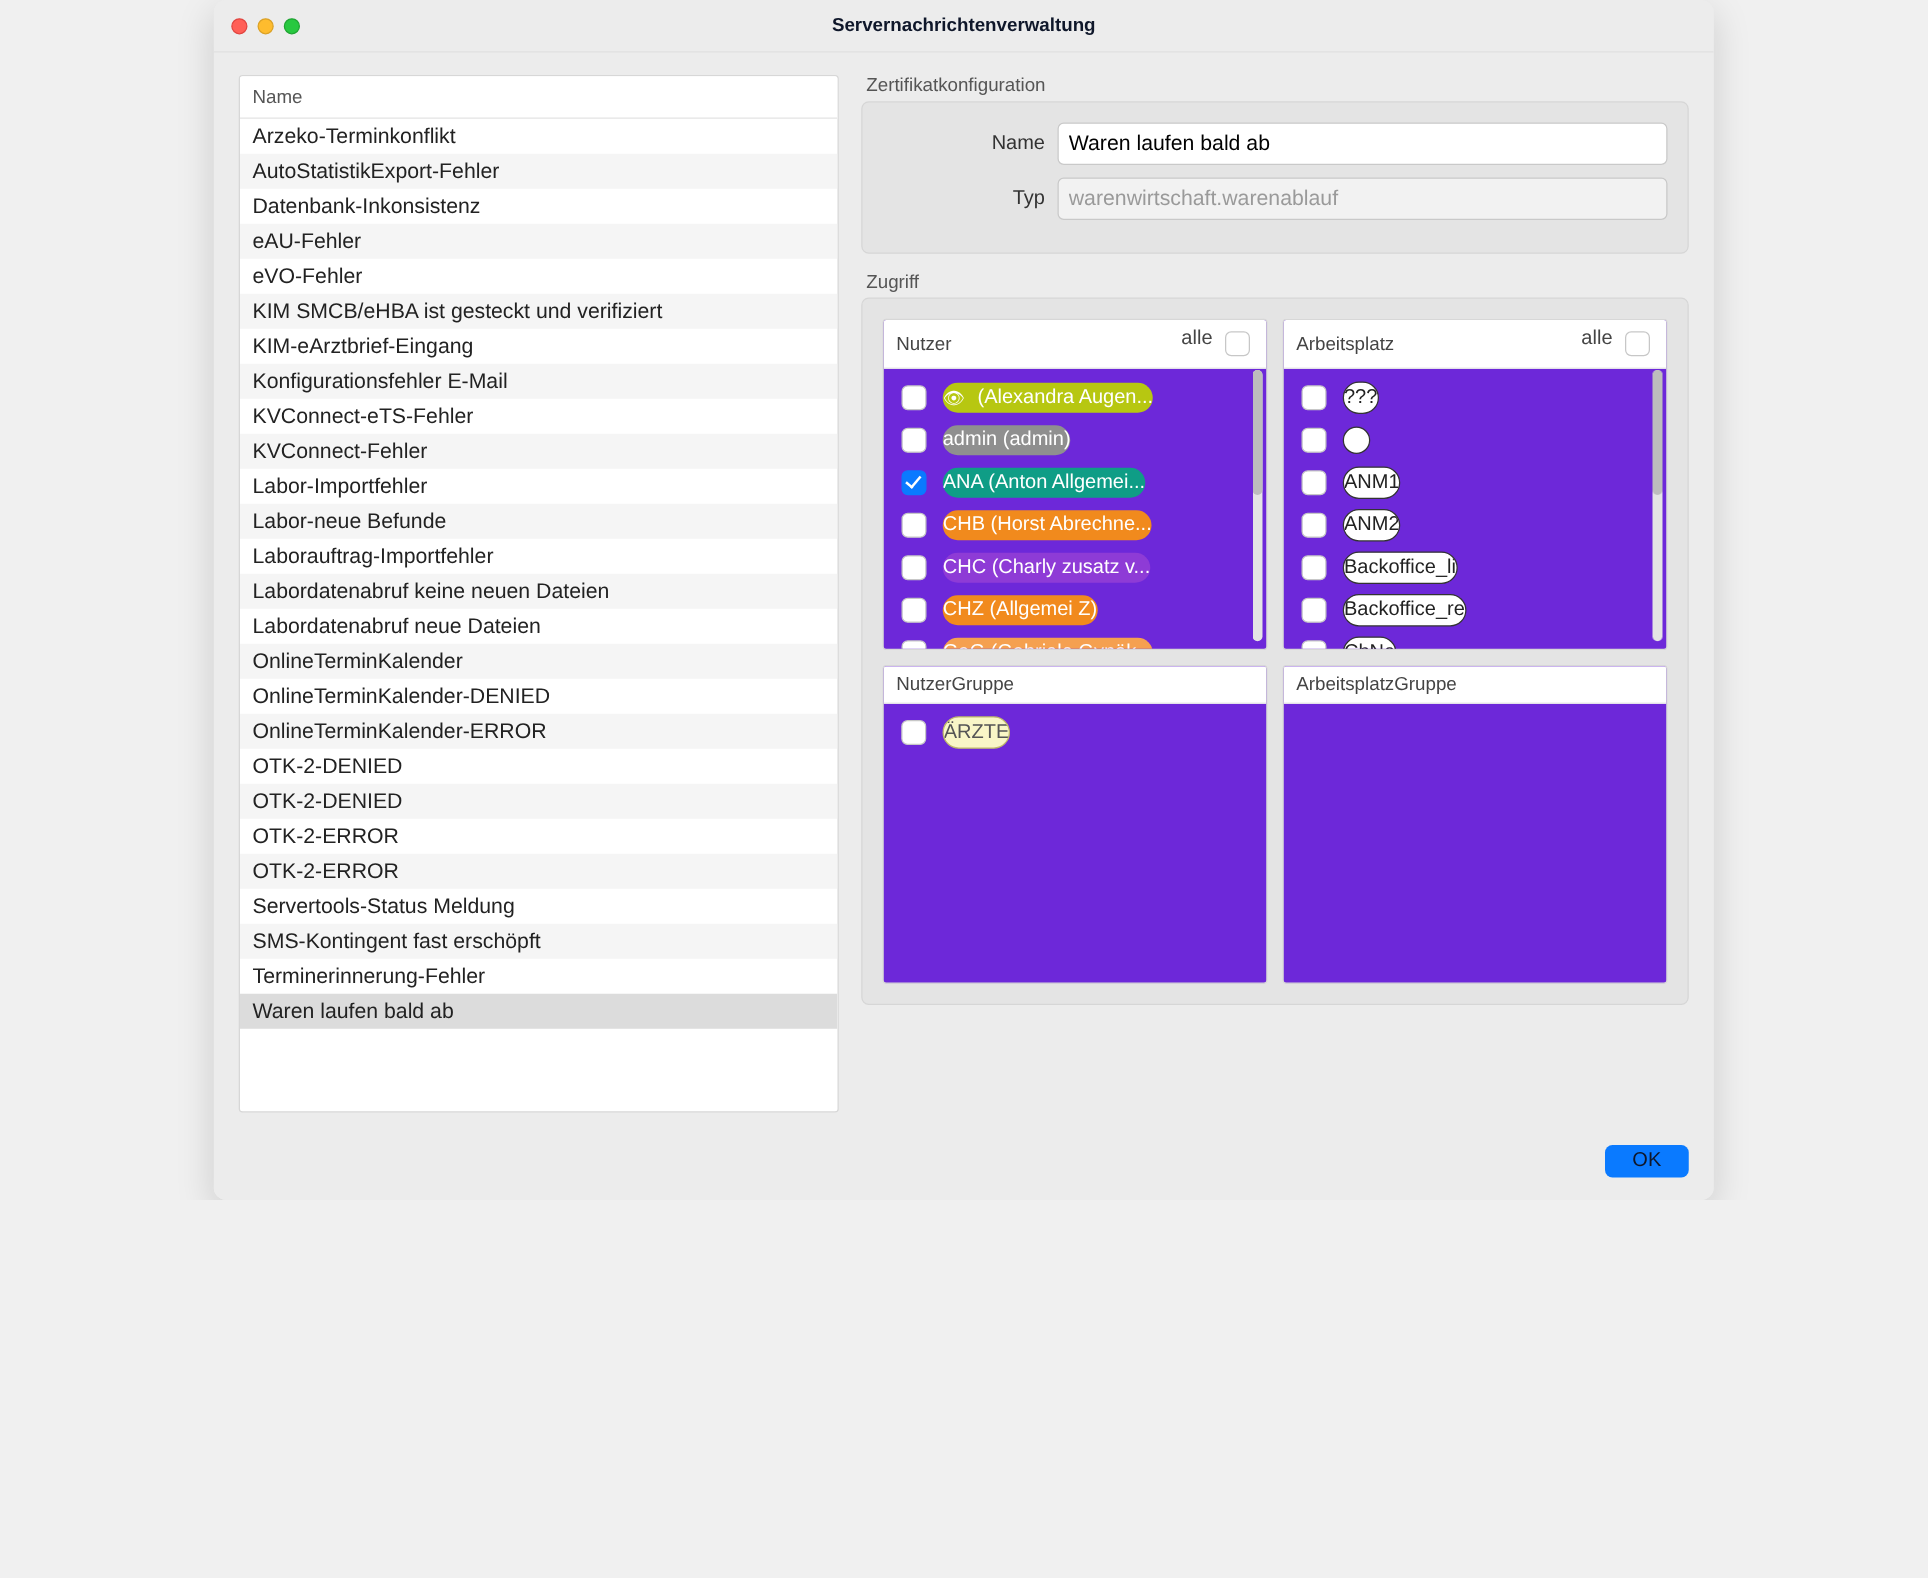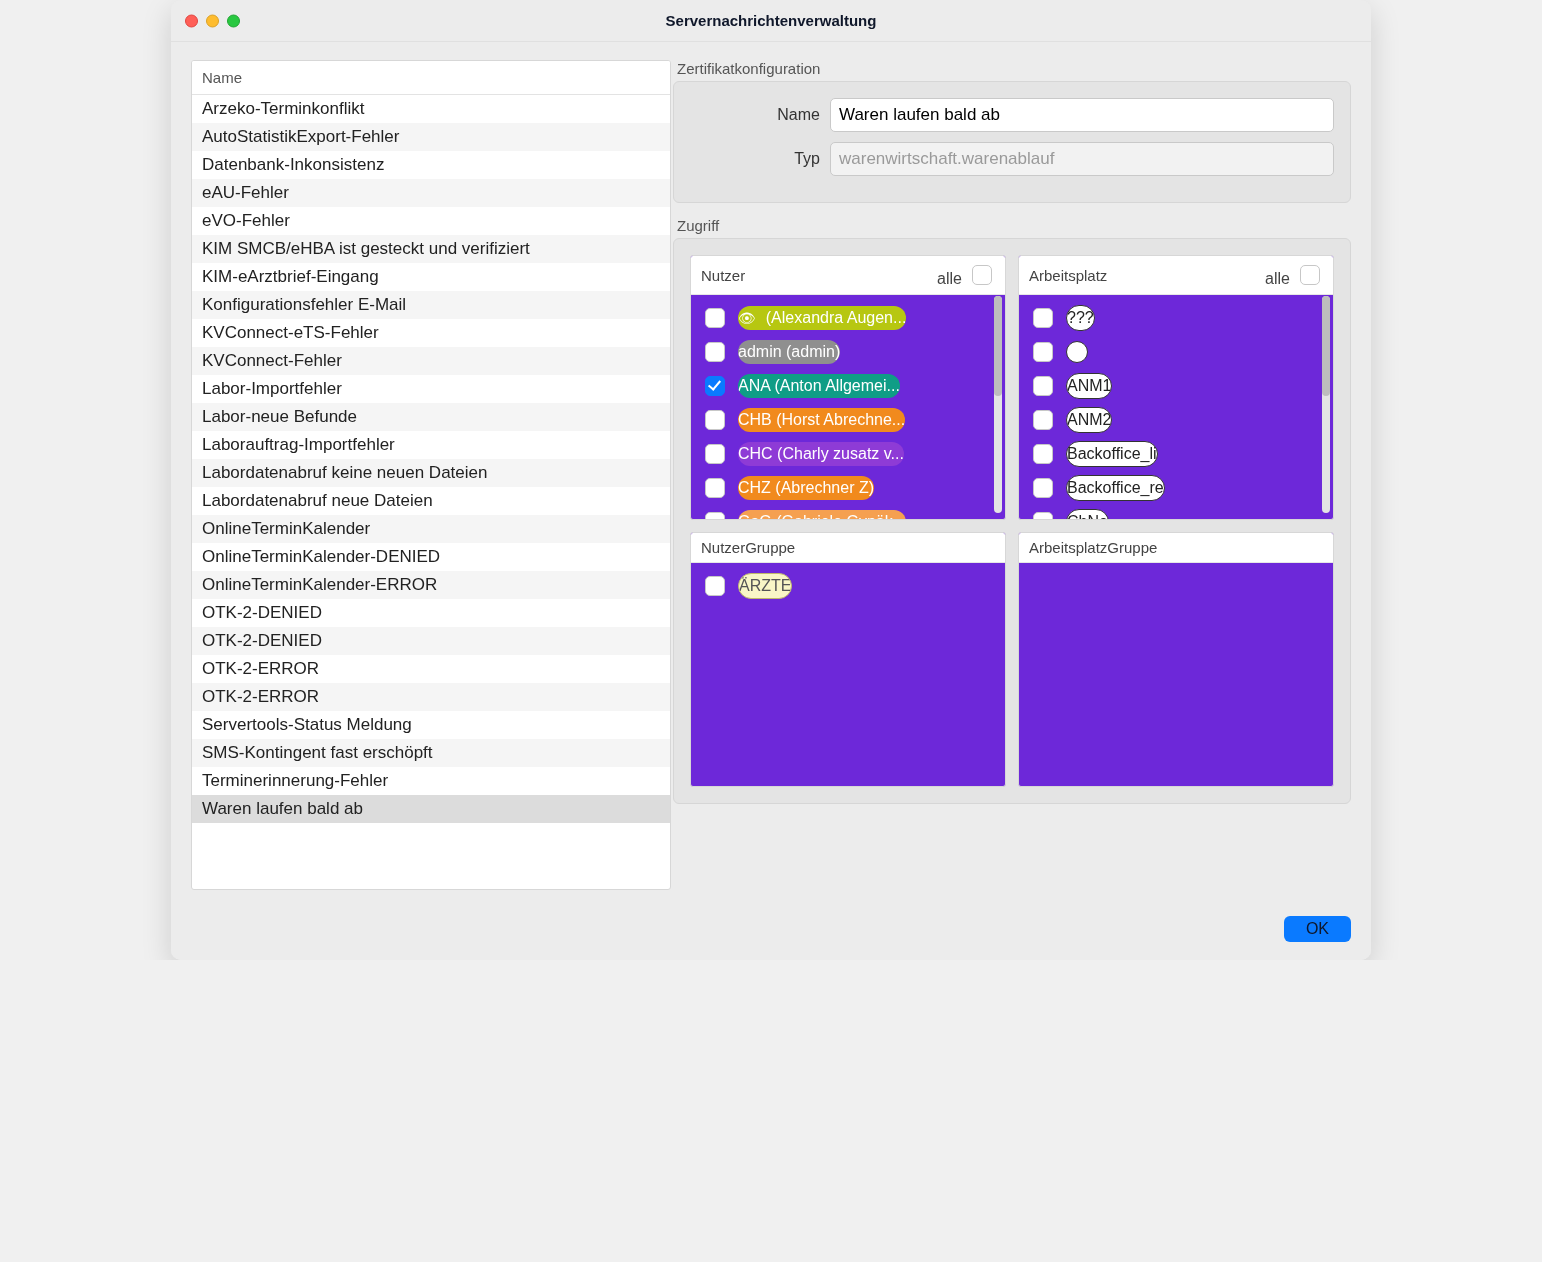"Name" .content { gap: 2px -> 18px }
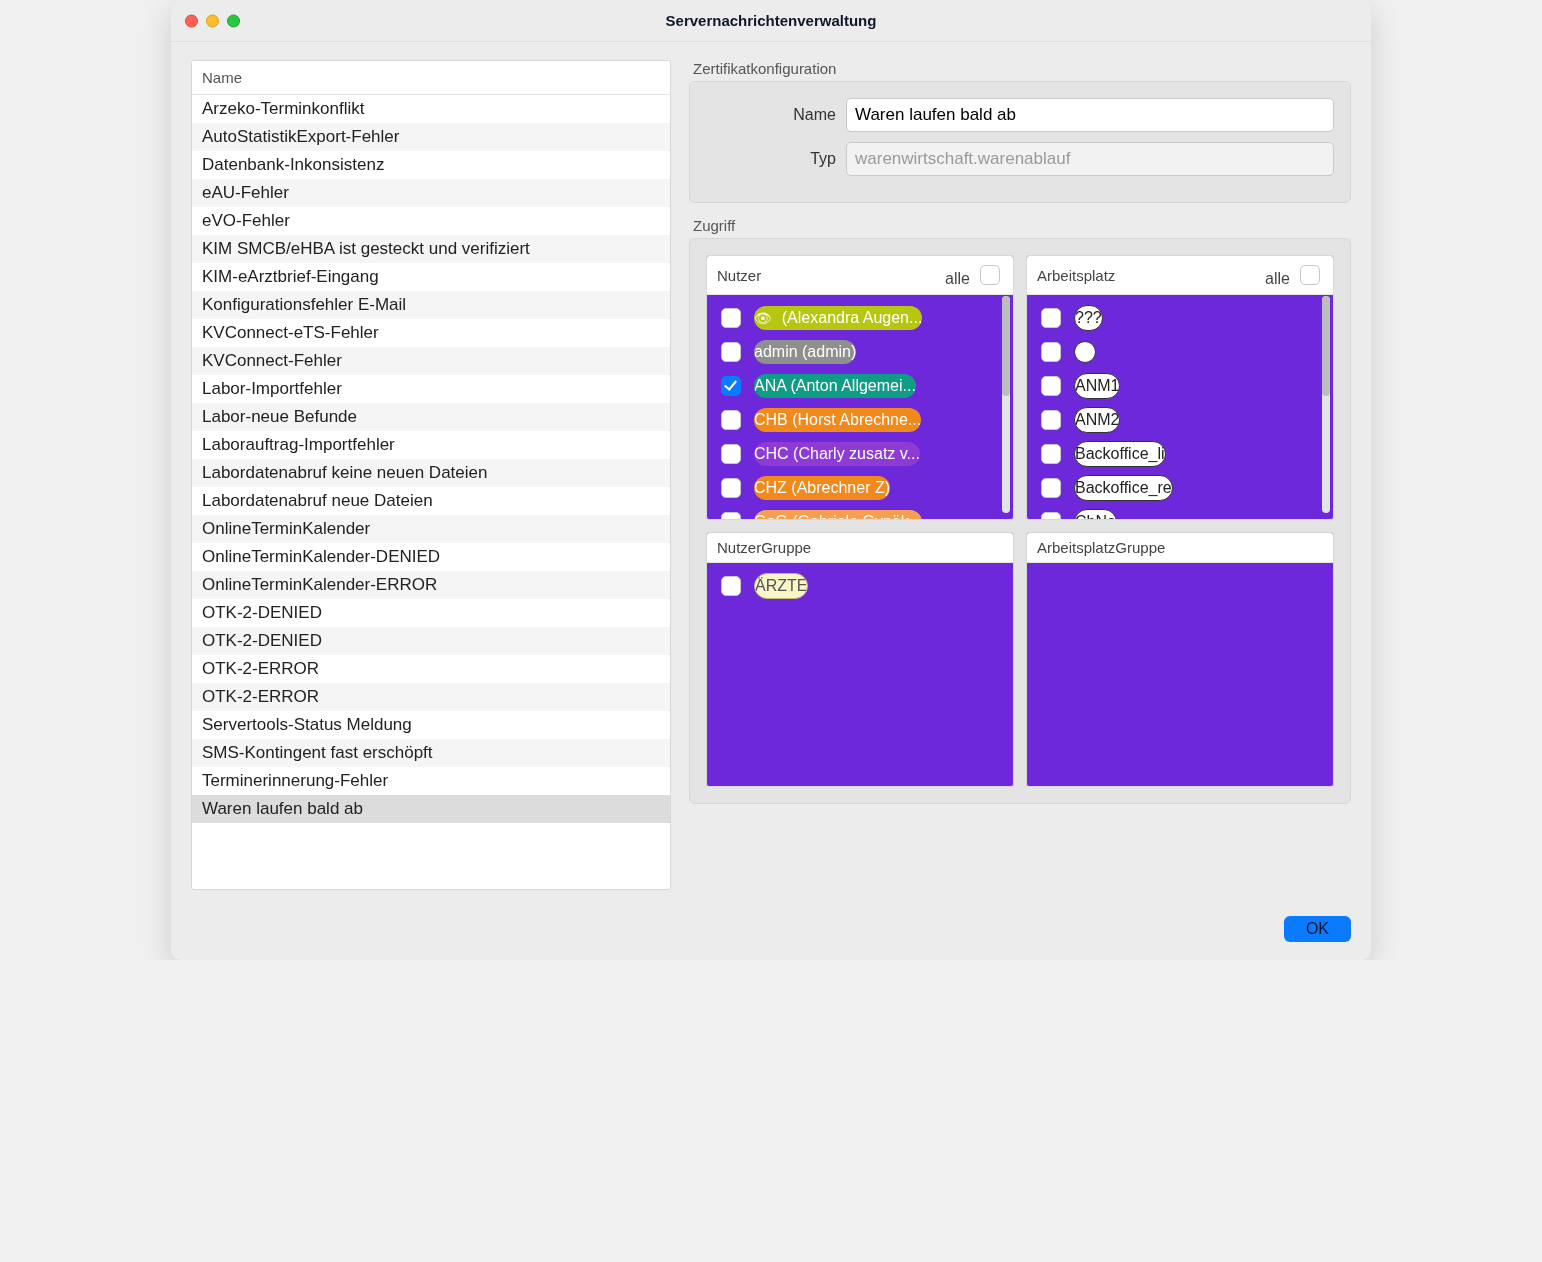"alle" .box-header .hdr-right { align-items: flex-end -> flex-start }
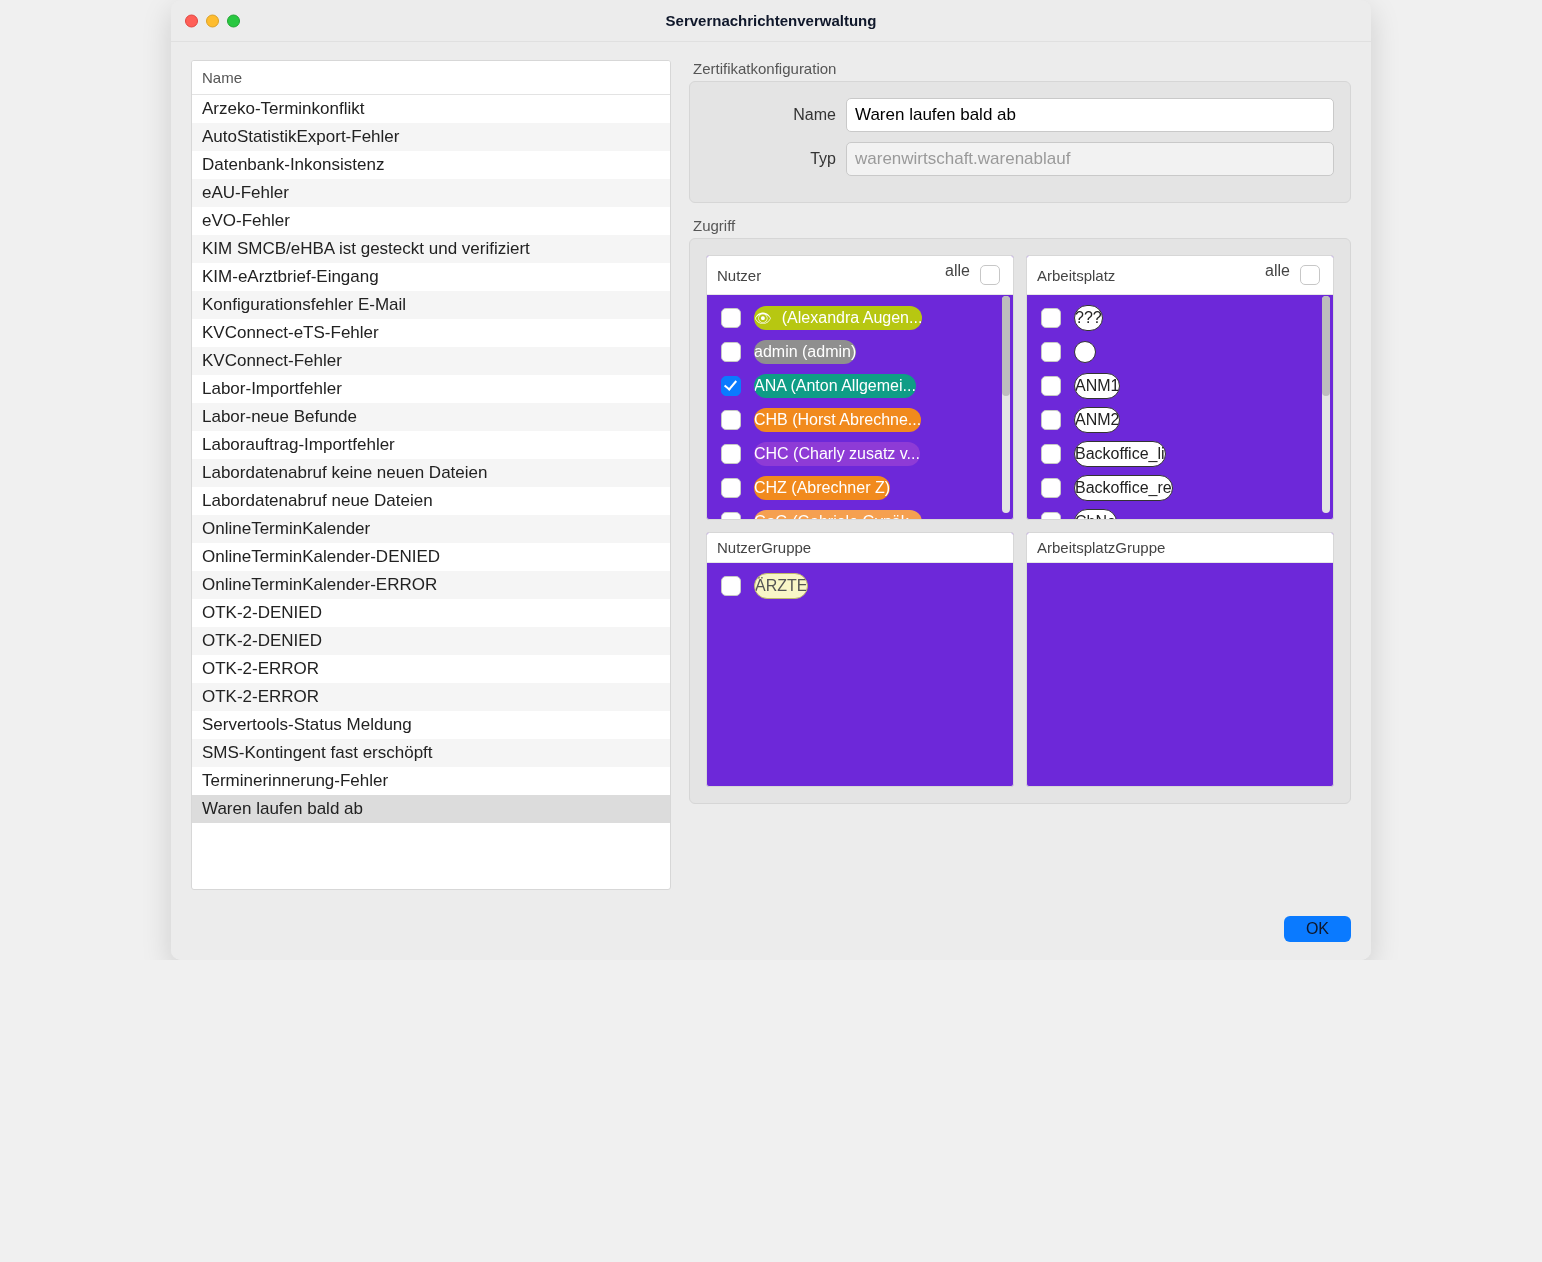"CHZ (Abrechner Z)" span.pill { text: Abrechner -> Allgemei }
